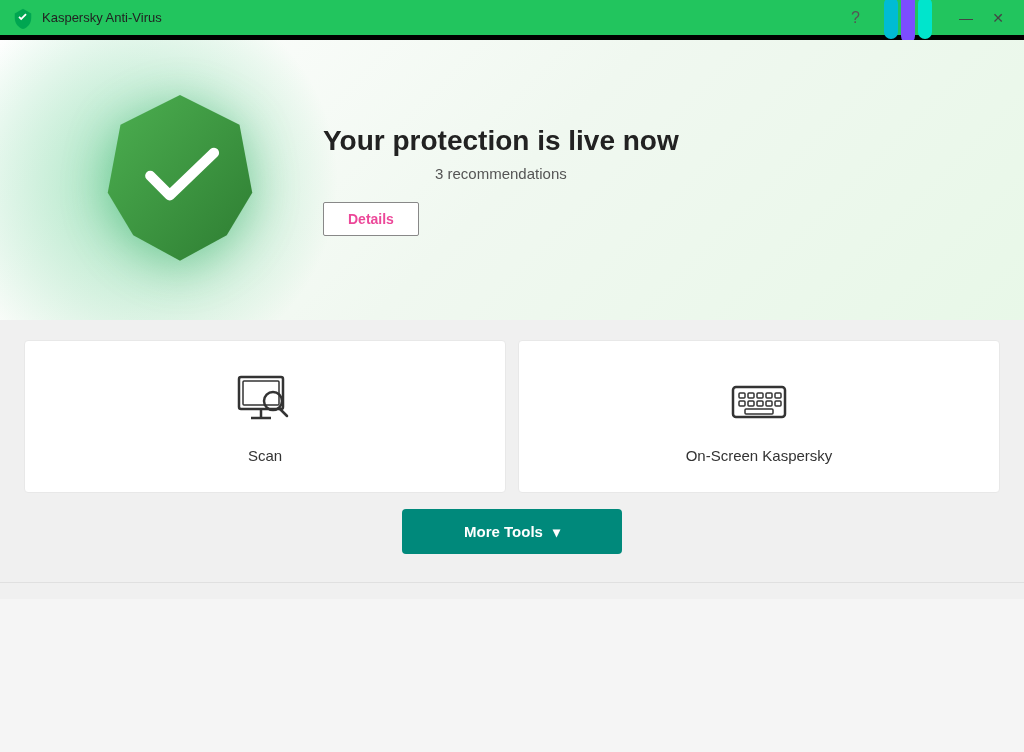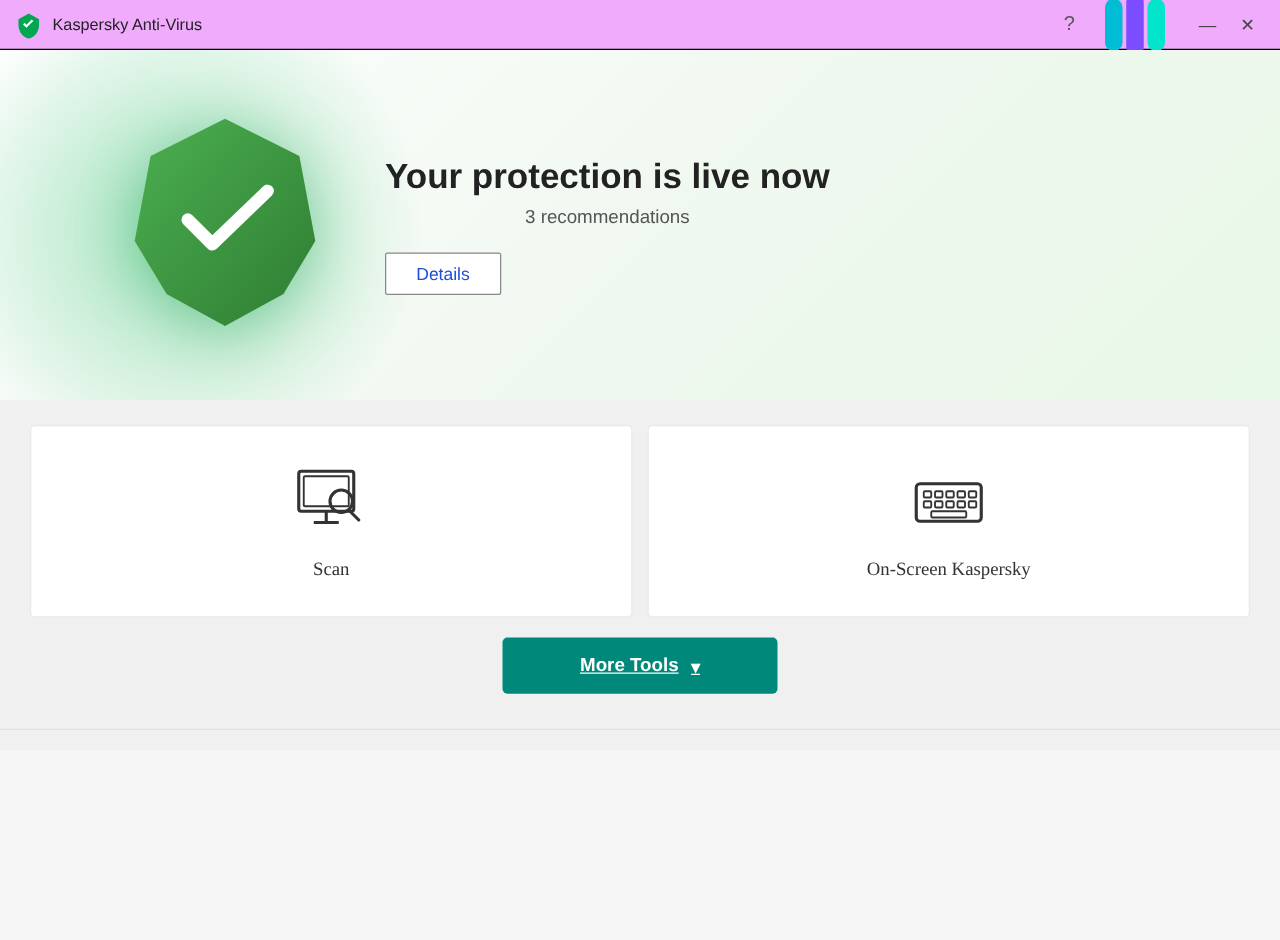"Kaspersky Anti-Virus" .title-bar { background: #f0abfc -> #22c55e; border-bottom: 1px solid #000000 -> 5px solid #000000 }
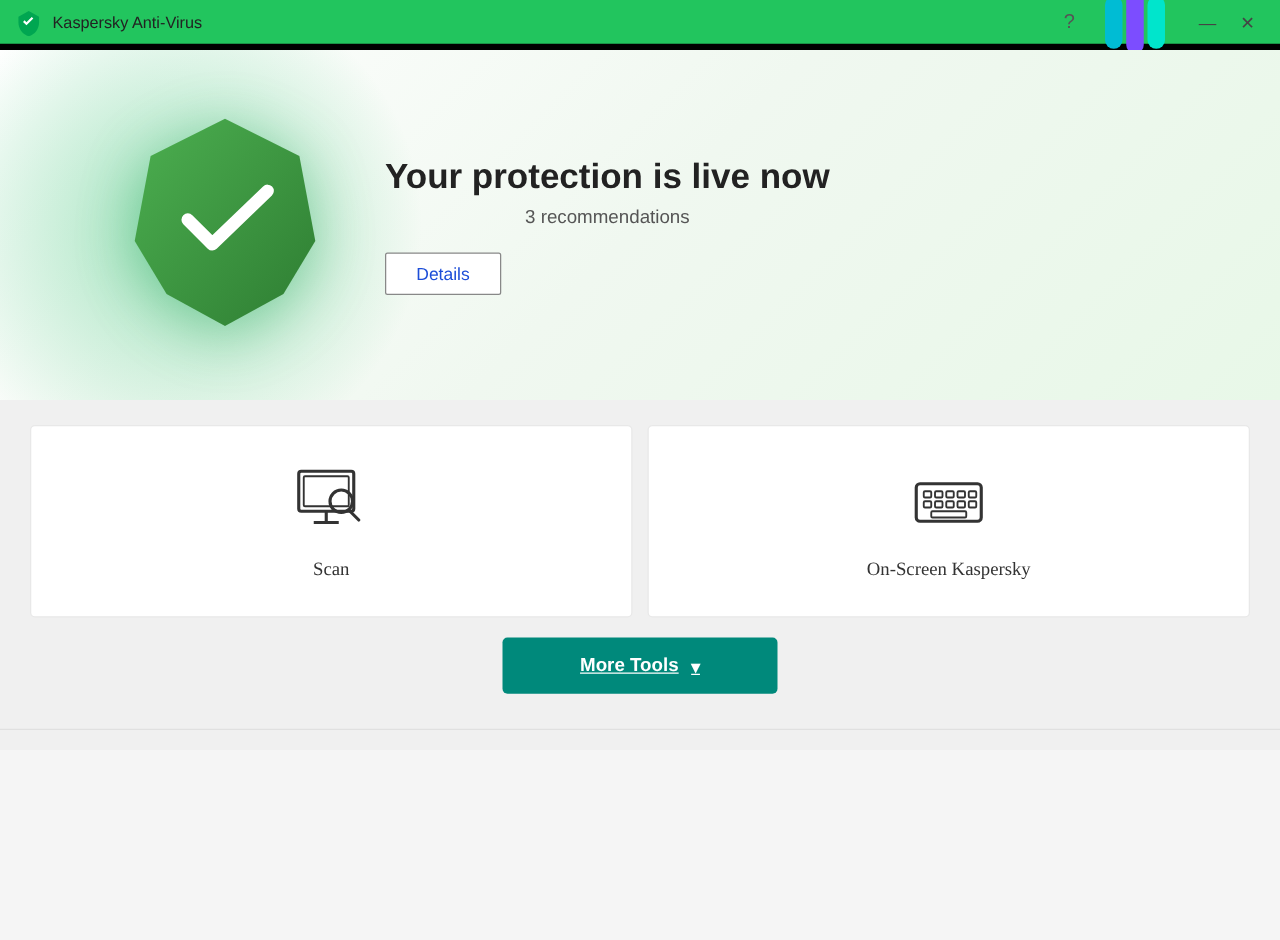"Your protection is live now" .hero-text { margin-left: 28px -> 43px }
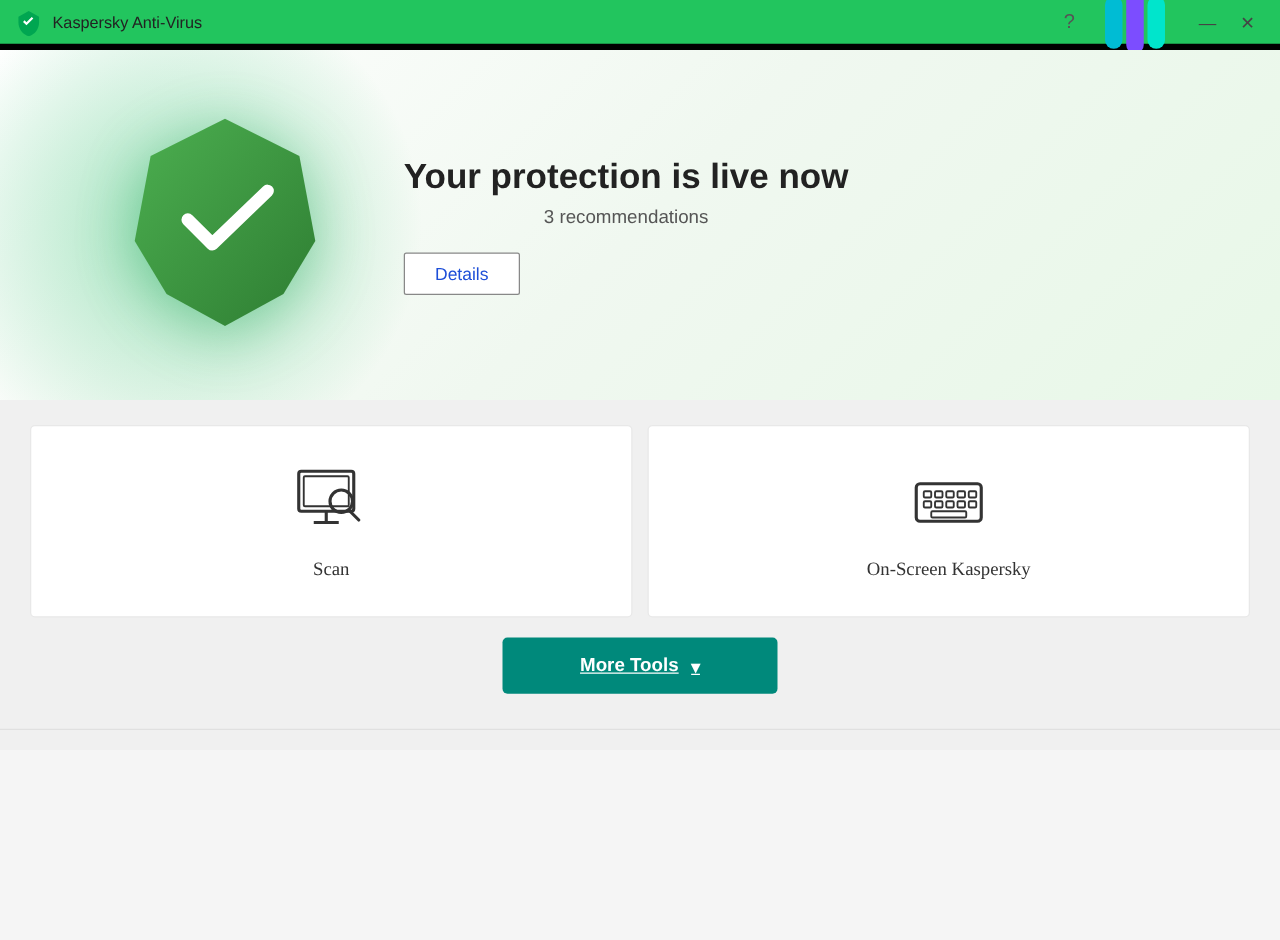"Details" .details-btn { color: #1d4ed8 -> #ec4899; font-weight: 400 -> 700 }
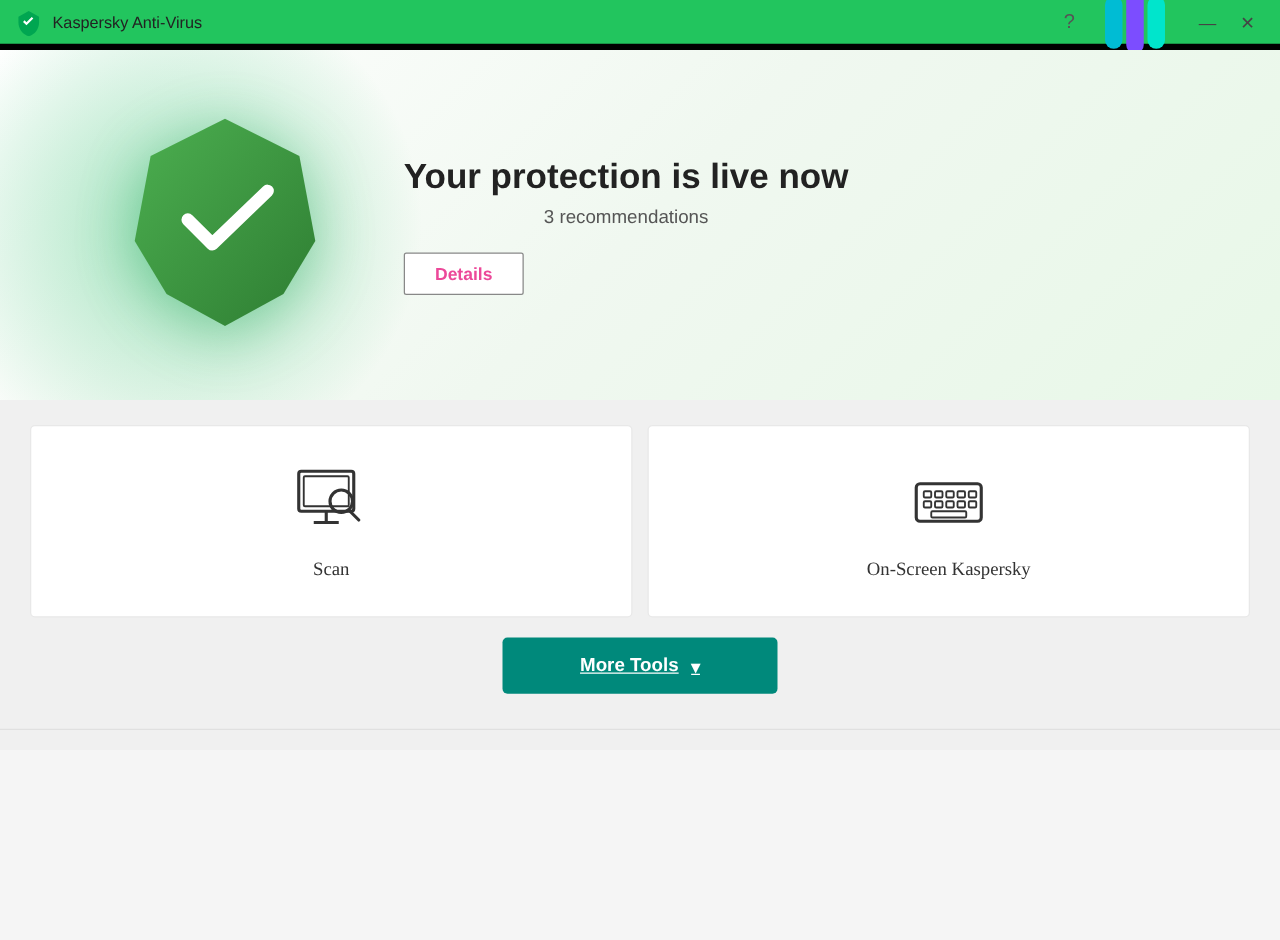"Scan" .tiles-grid { font-family: Liberation Serif, serif -> none }
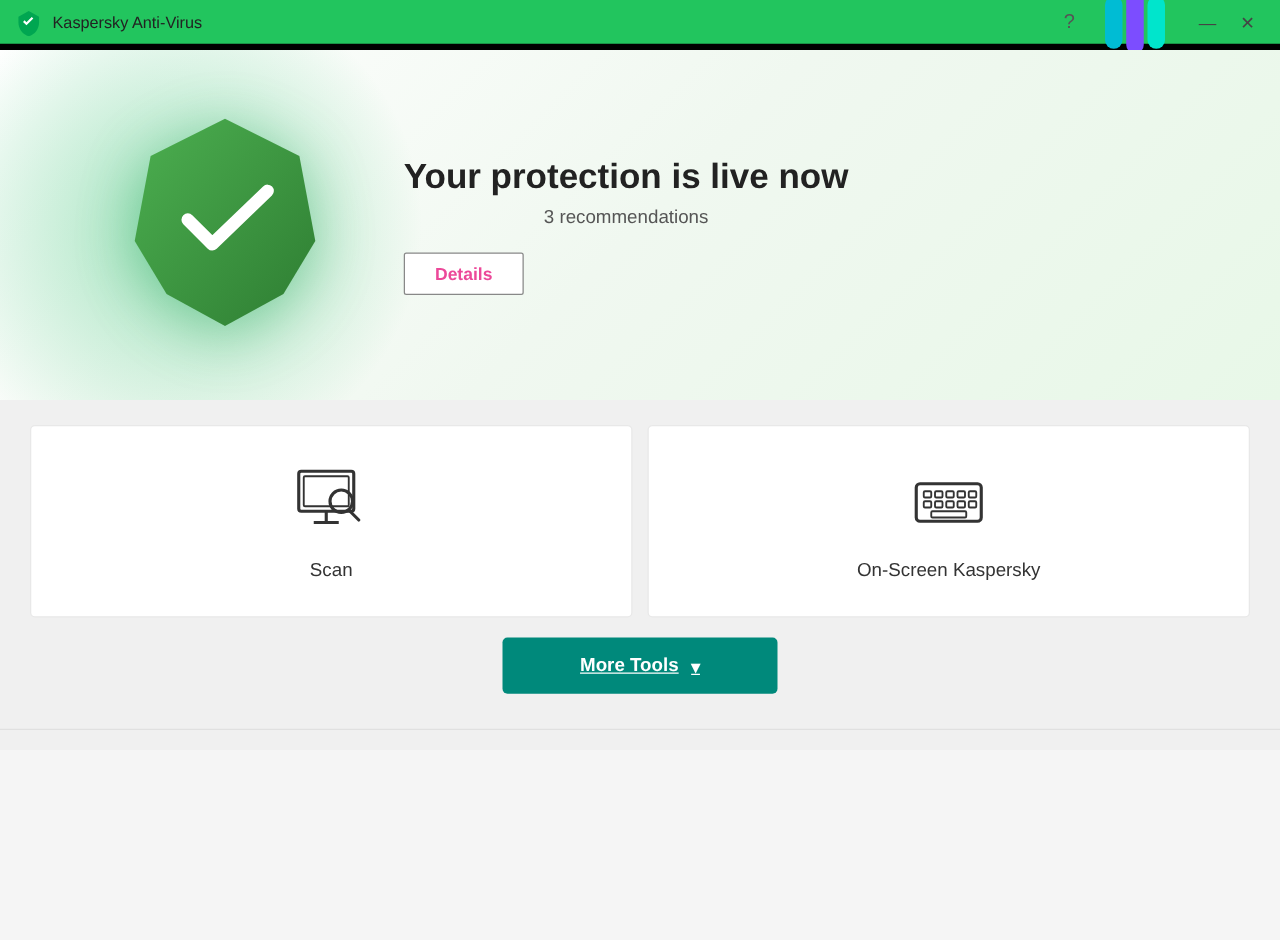"More Tools" .more-tools-btn { text-decoration: underline -> none }
